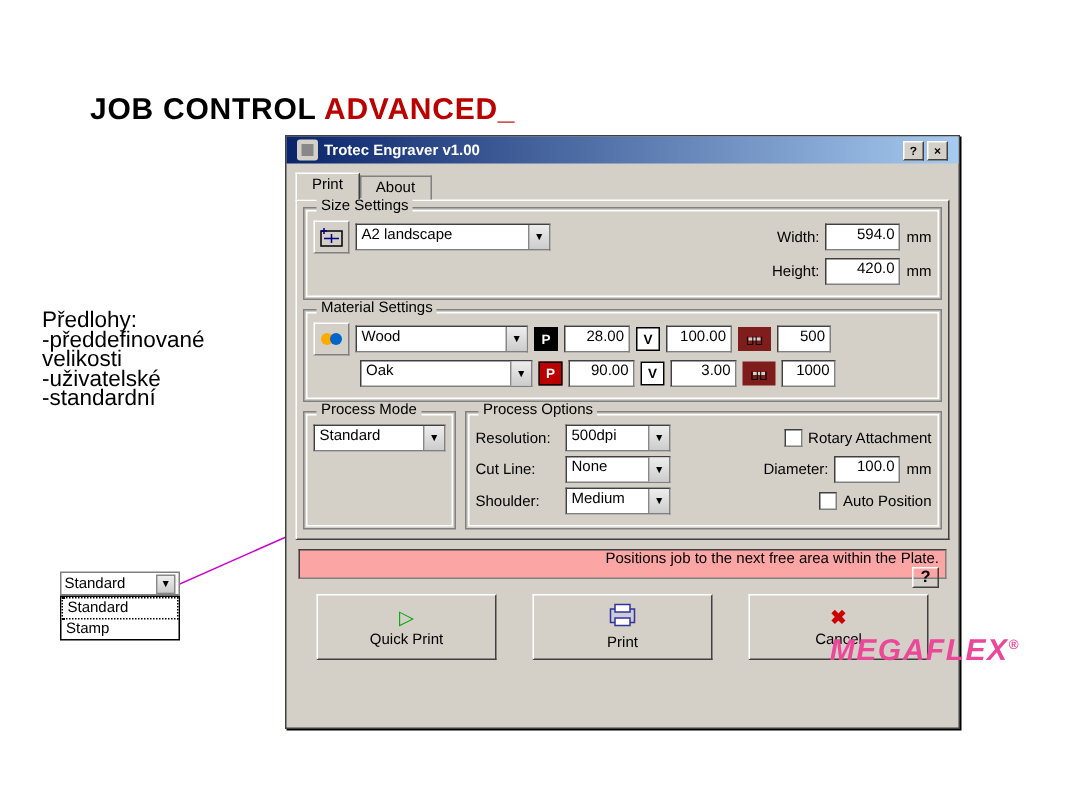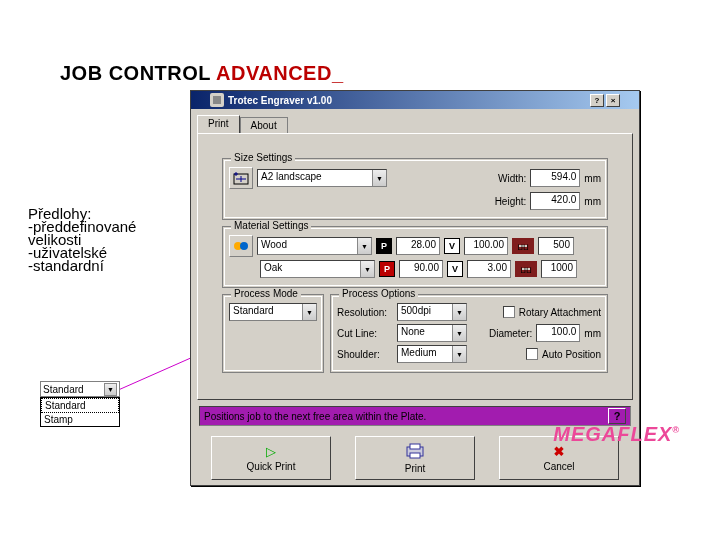"Trotec Engraver v1.00" .titlebar { padding: 0 19px -> 0 7px }
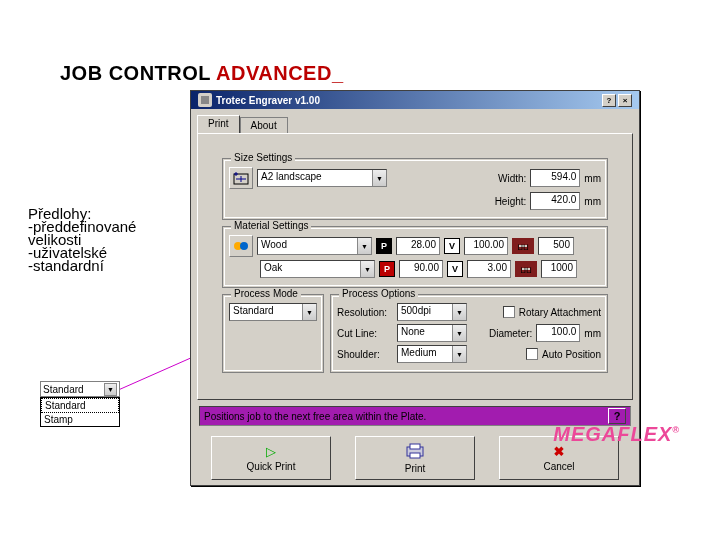"Size Settings" .panel { padding: 20px -> 0 }
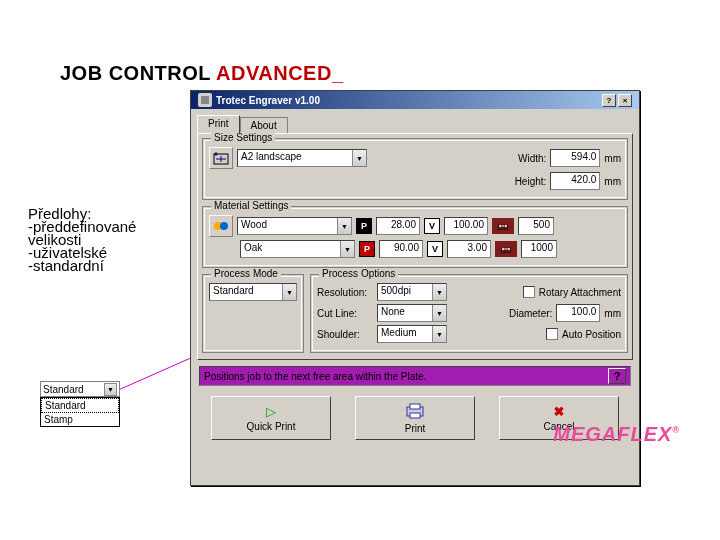"Positions job to the next" .statusbar { align-items: center -> flex-end; background: #a21caf -> #fca5a5; flex-direction: none -> column }
